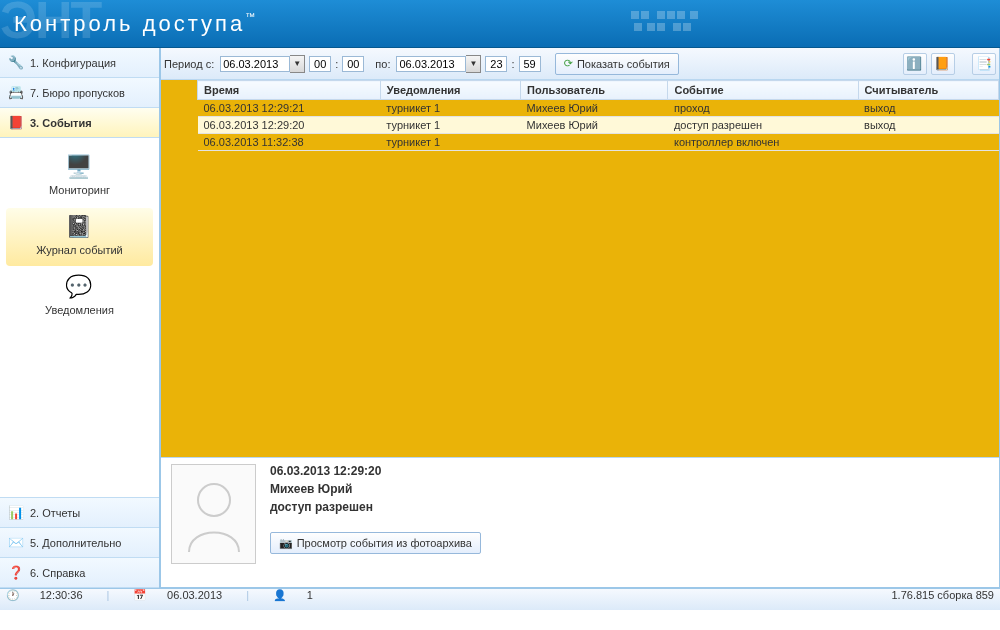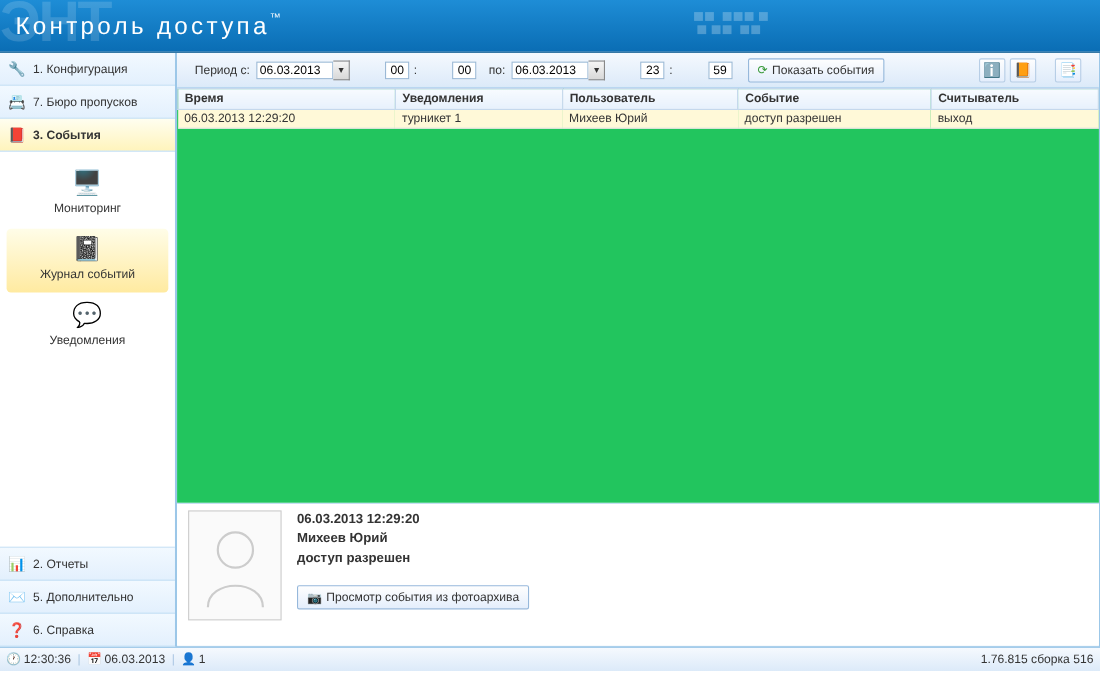"Период с:" .toolbar { padding: 0 16px -> 0 3px }
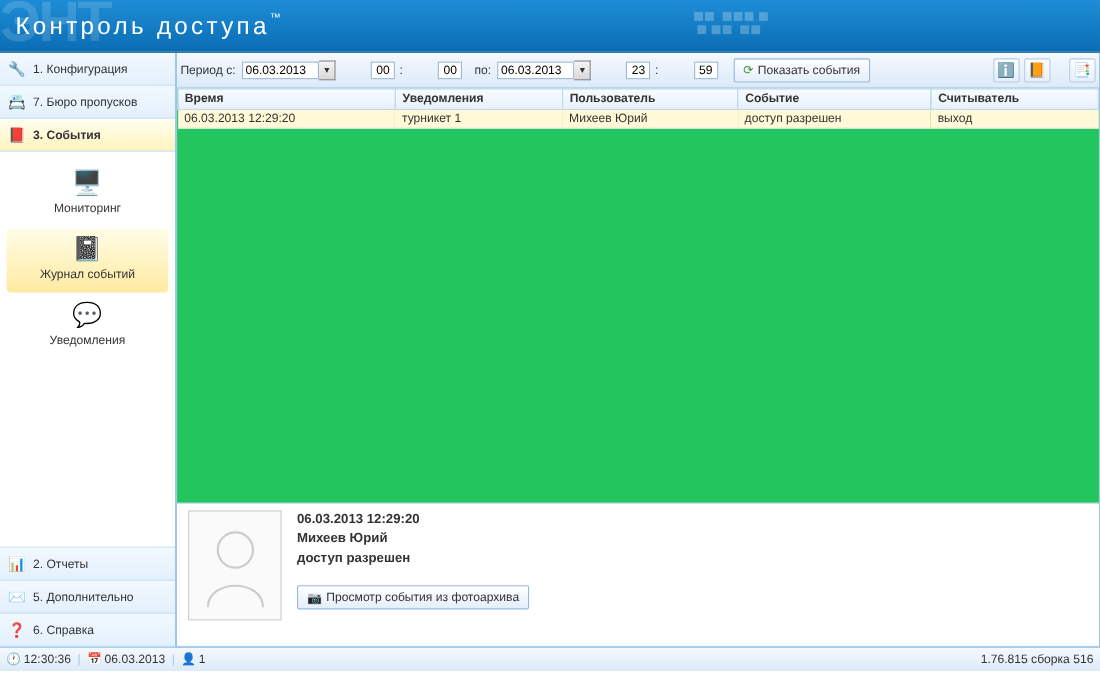"00" .toolbar .time-in { margin-left: 28px -> none }
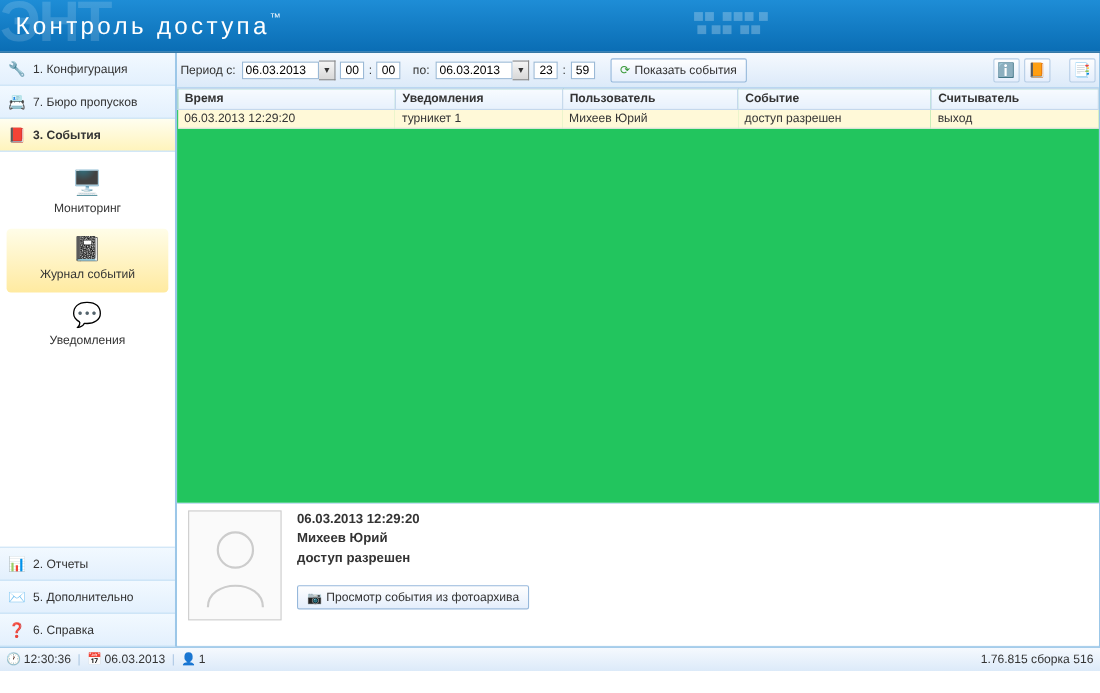"Время" .grid-wrap { background: #22c55e -> #eab308; padding-left: none -> 36px }
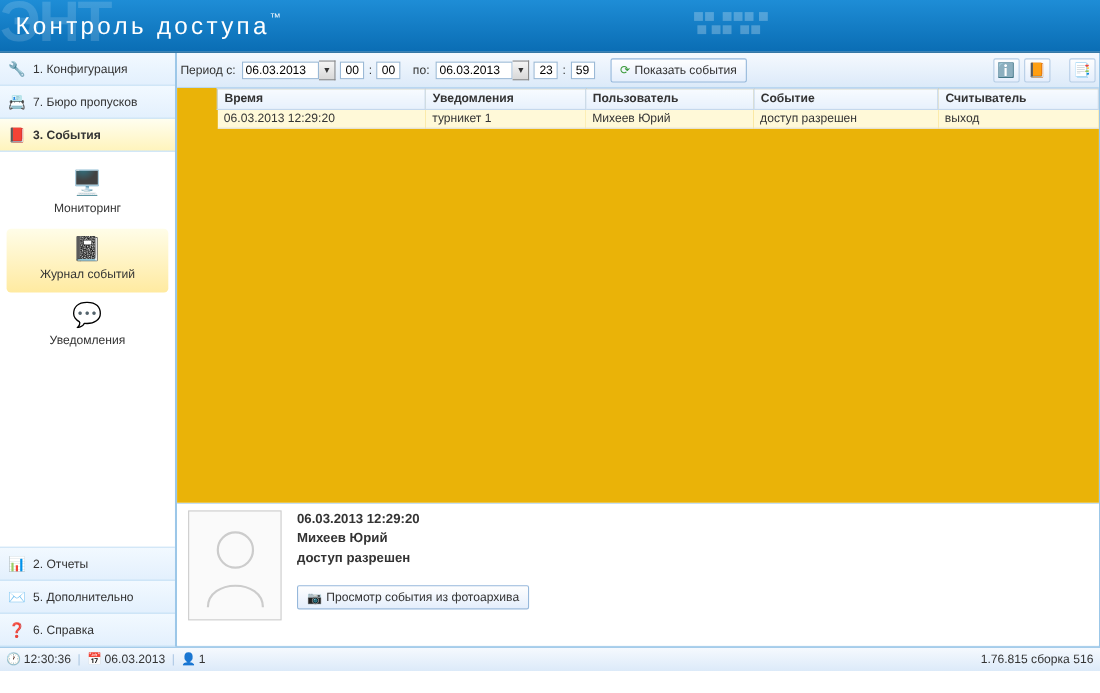"06.03.2013 12:29:21" tr { html: none -> <tr> <td>06.03.2013 12:29:21</td> <td>турникет 1</td> <td>Михеев Юрий</td> <td>проход</td> <td>выход</td> </tr> }
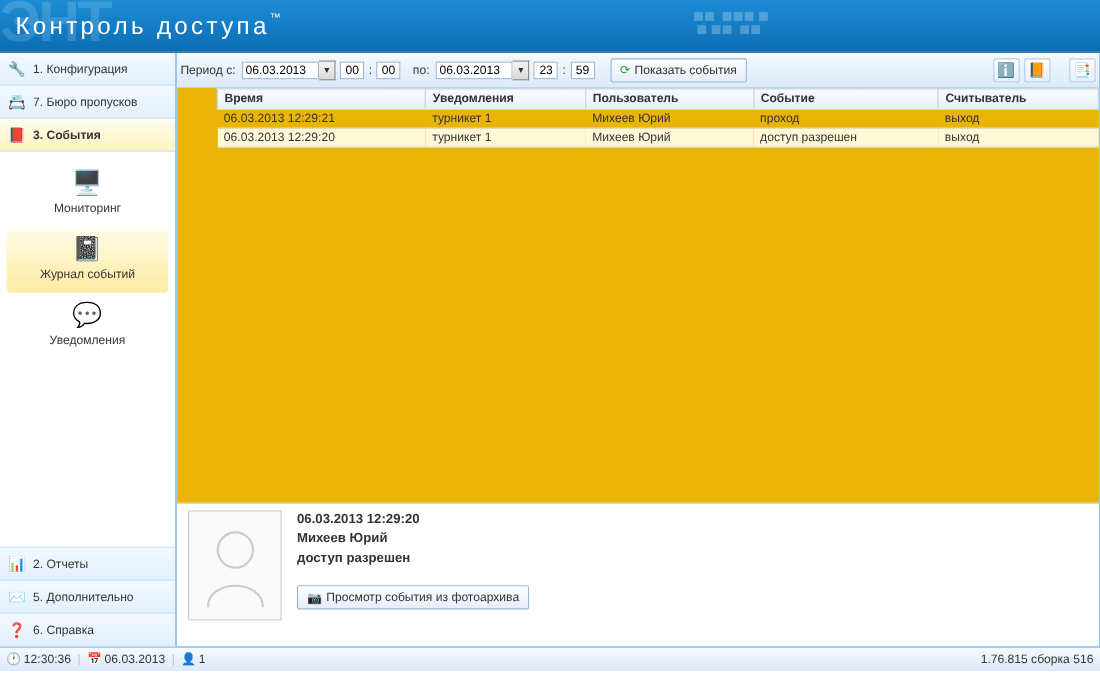"06.03.2013 11:32:38" tr { html: none -> <tr> <td>06.03.2013 11:32:38</td> <td>турникет 1</td> <td></td> <td>контроллер включен</td> <td></td> </tr> }
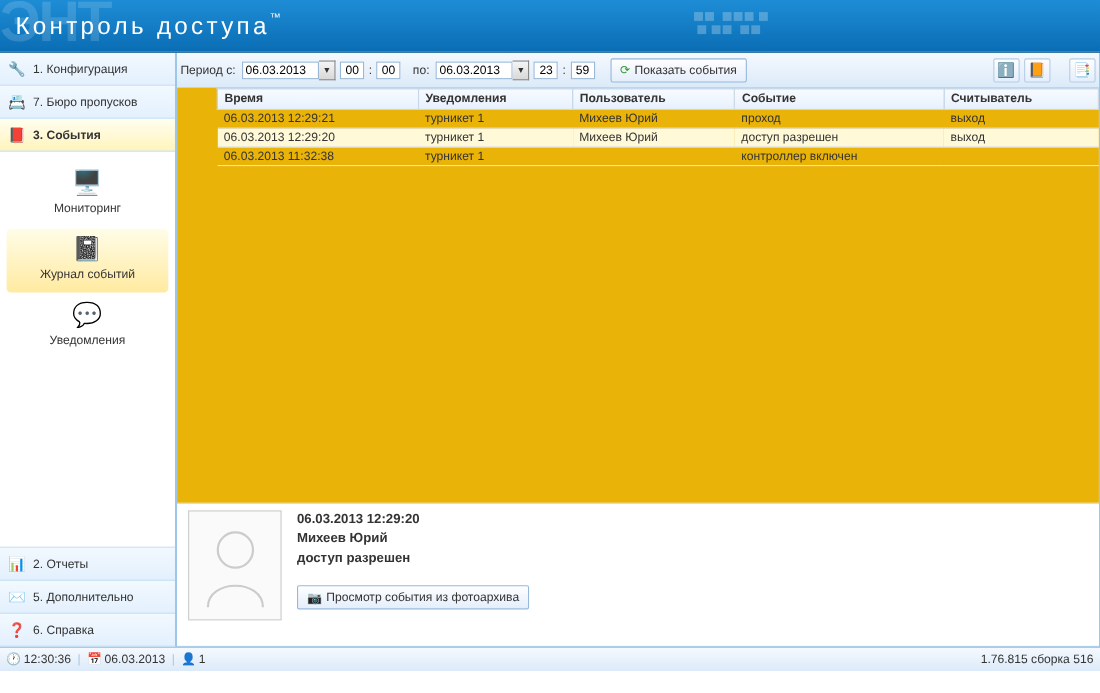"12:30:36" .statusbar { align-items: center -> flex-start; gap: 2px -> 20px }
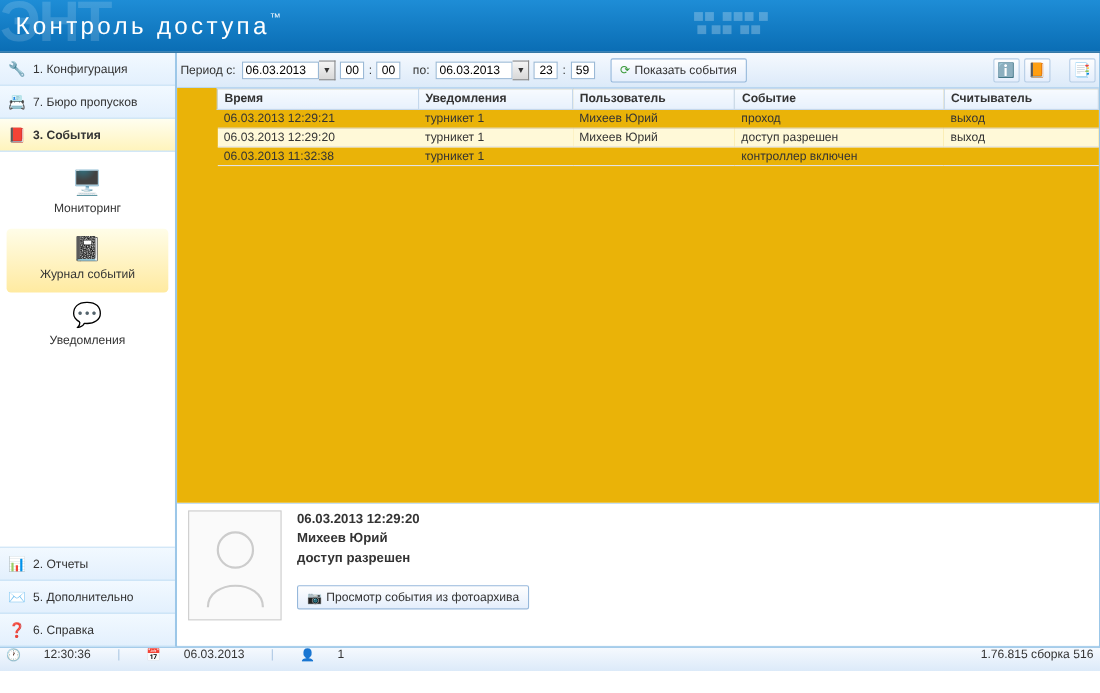"1.76.815 сборка 516" span { text: 516 -> 859 }
